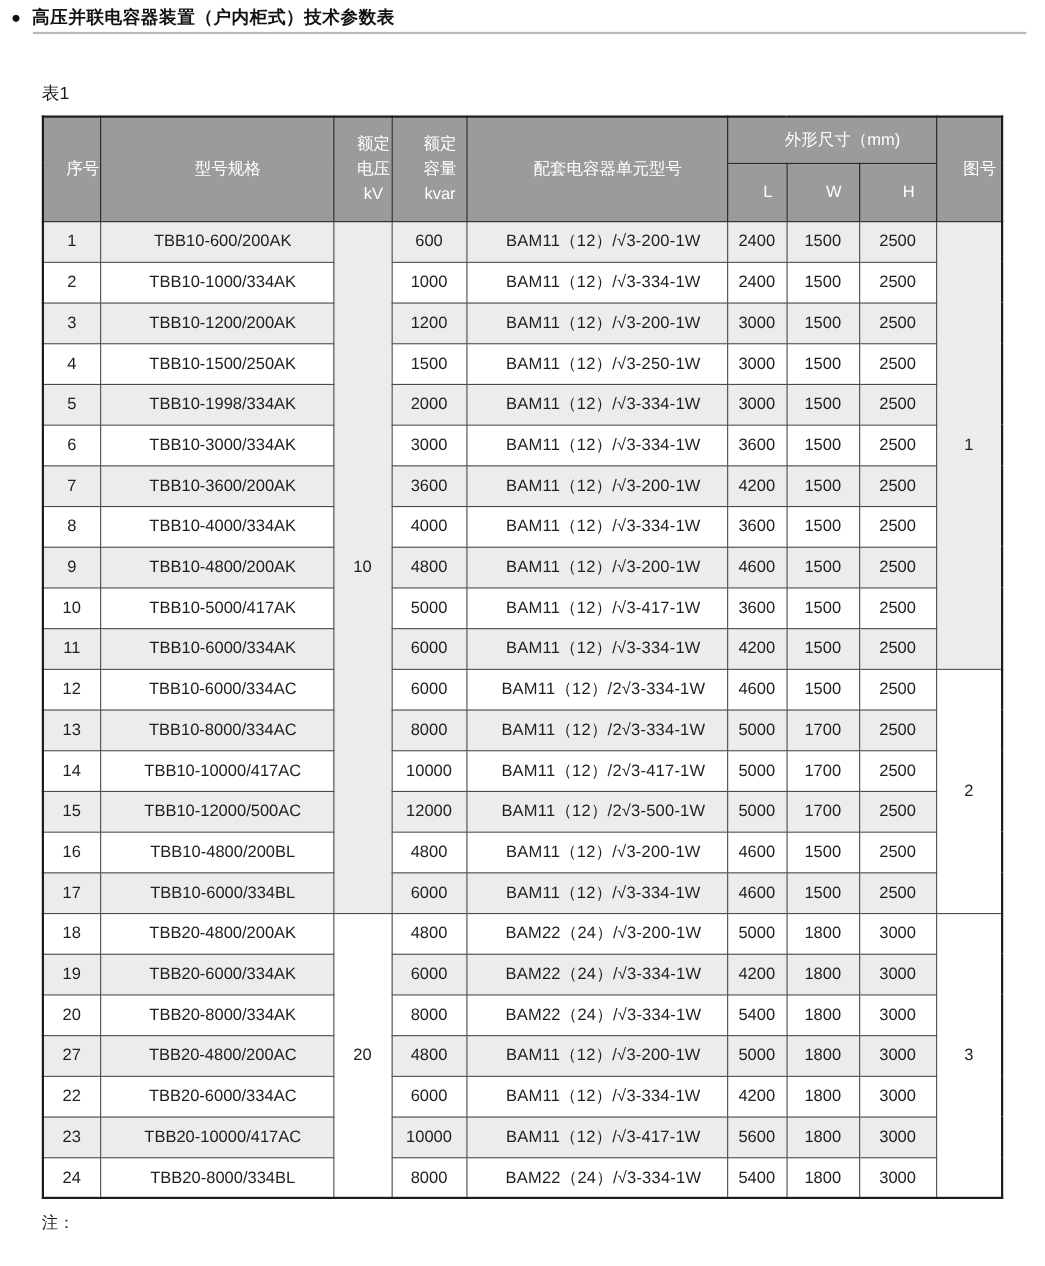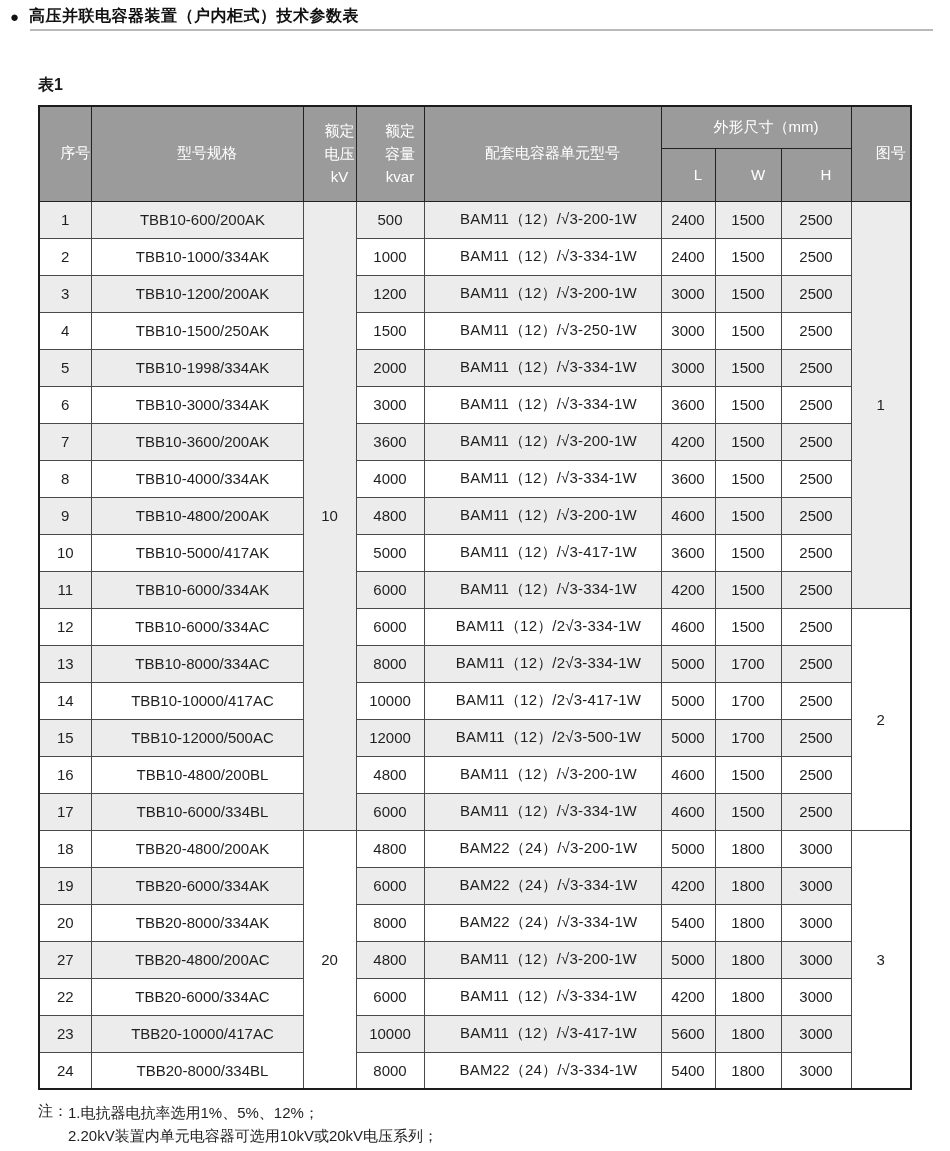"表1" .table-label { font-weight: bold -> normal }
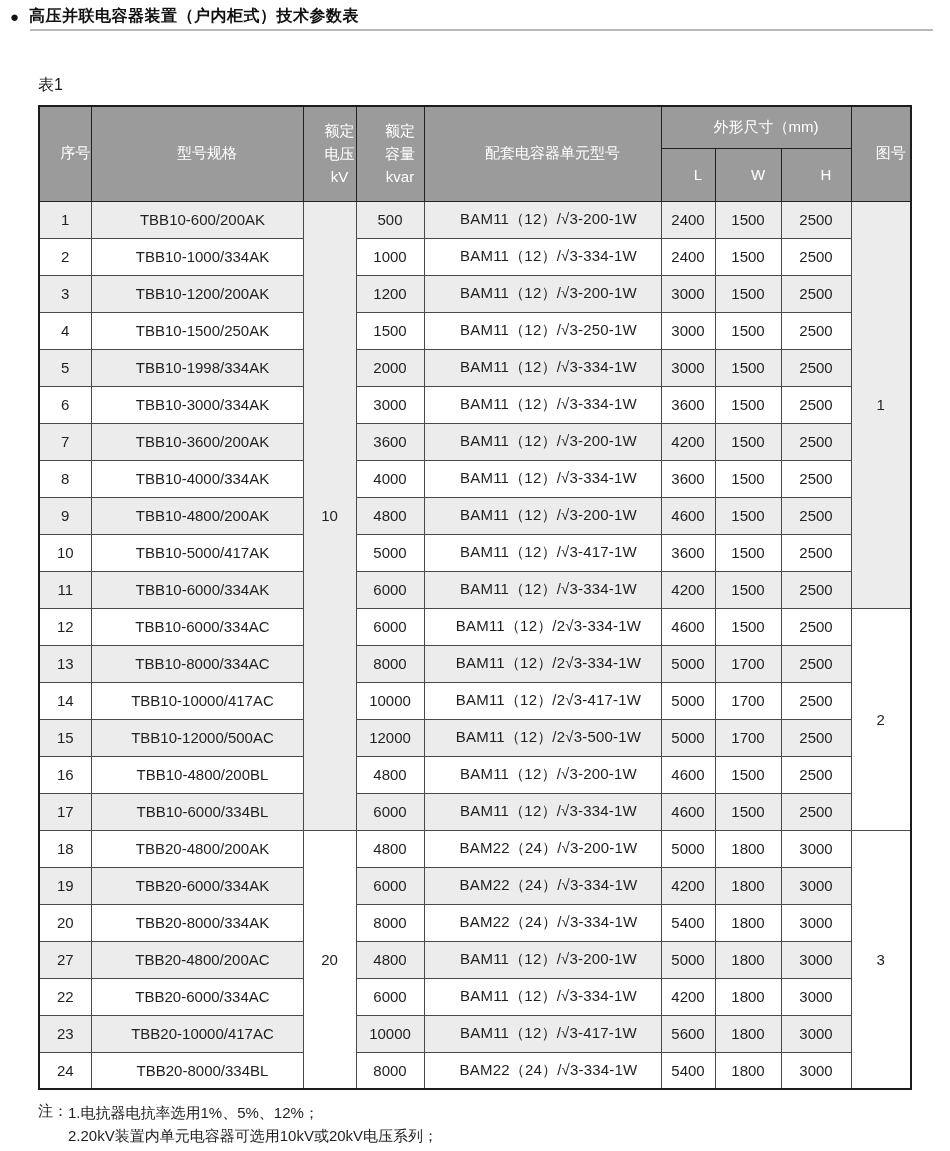"500" td { text: 500 -> 600 }
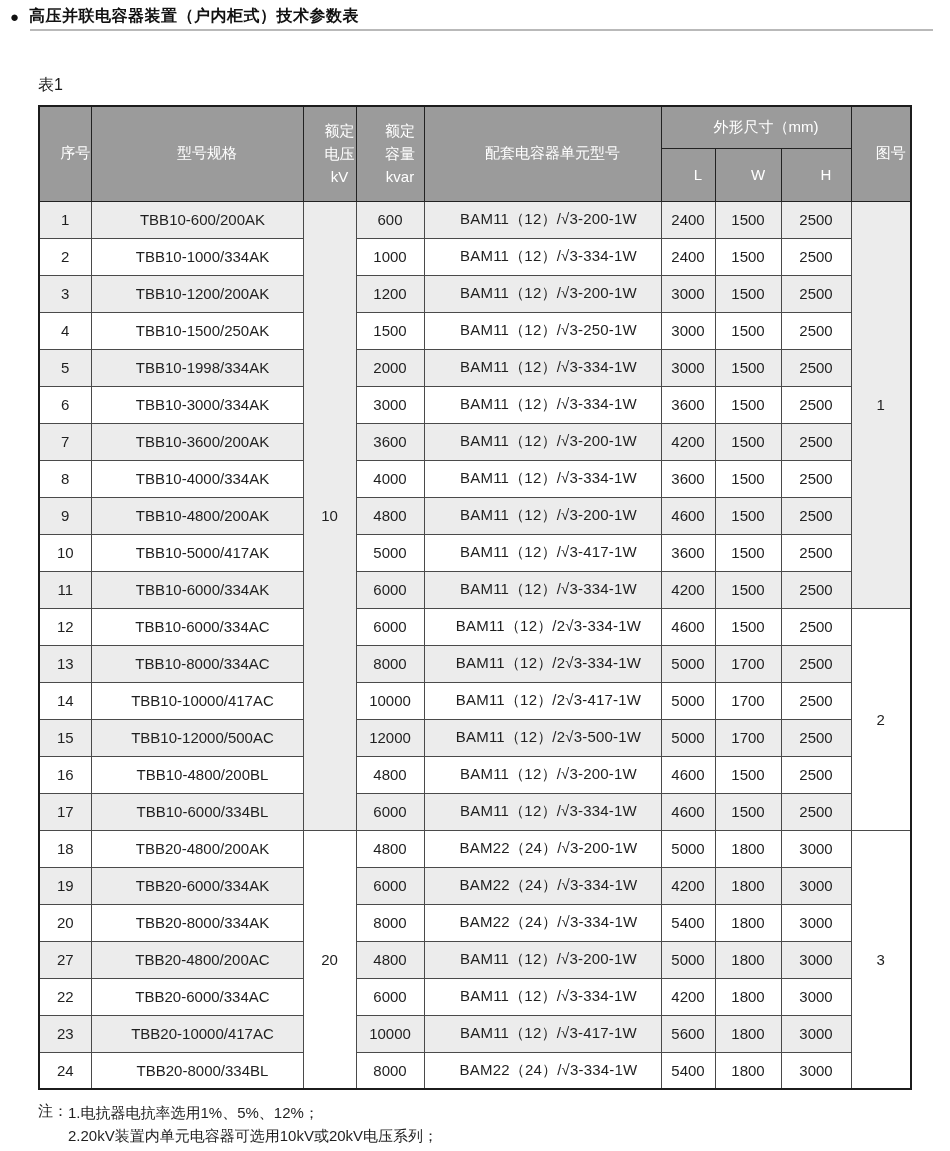"1.电抗器电抗率选用1%、5%、12%；" div { html: <div> <div>1.电抗器电抗率选用1%、5%、12%；</div> <div>2.20kV装置内单元电容器可选用10kV或20kV电压系列；</div> </div> -> none }
